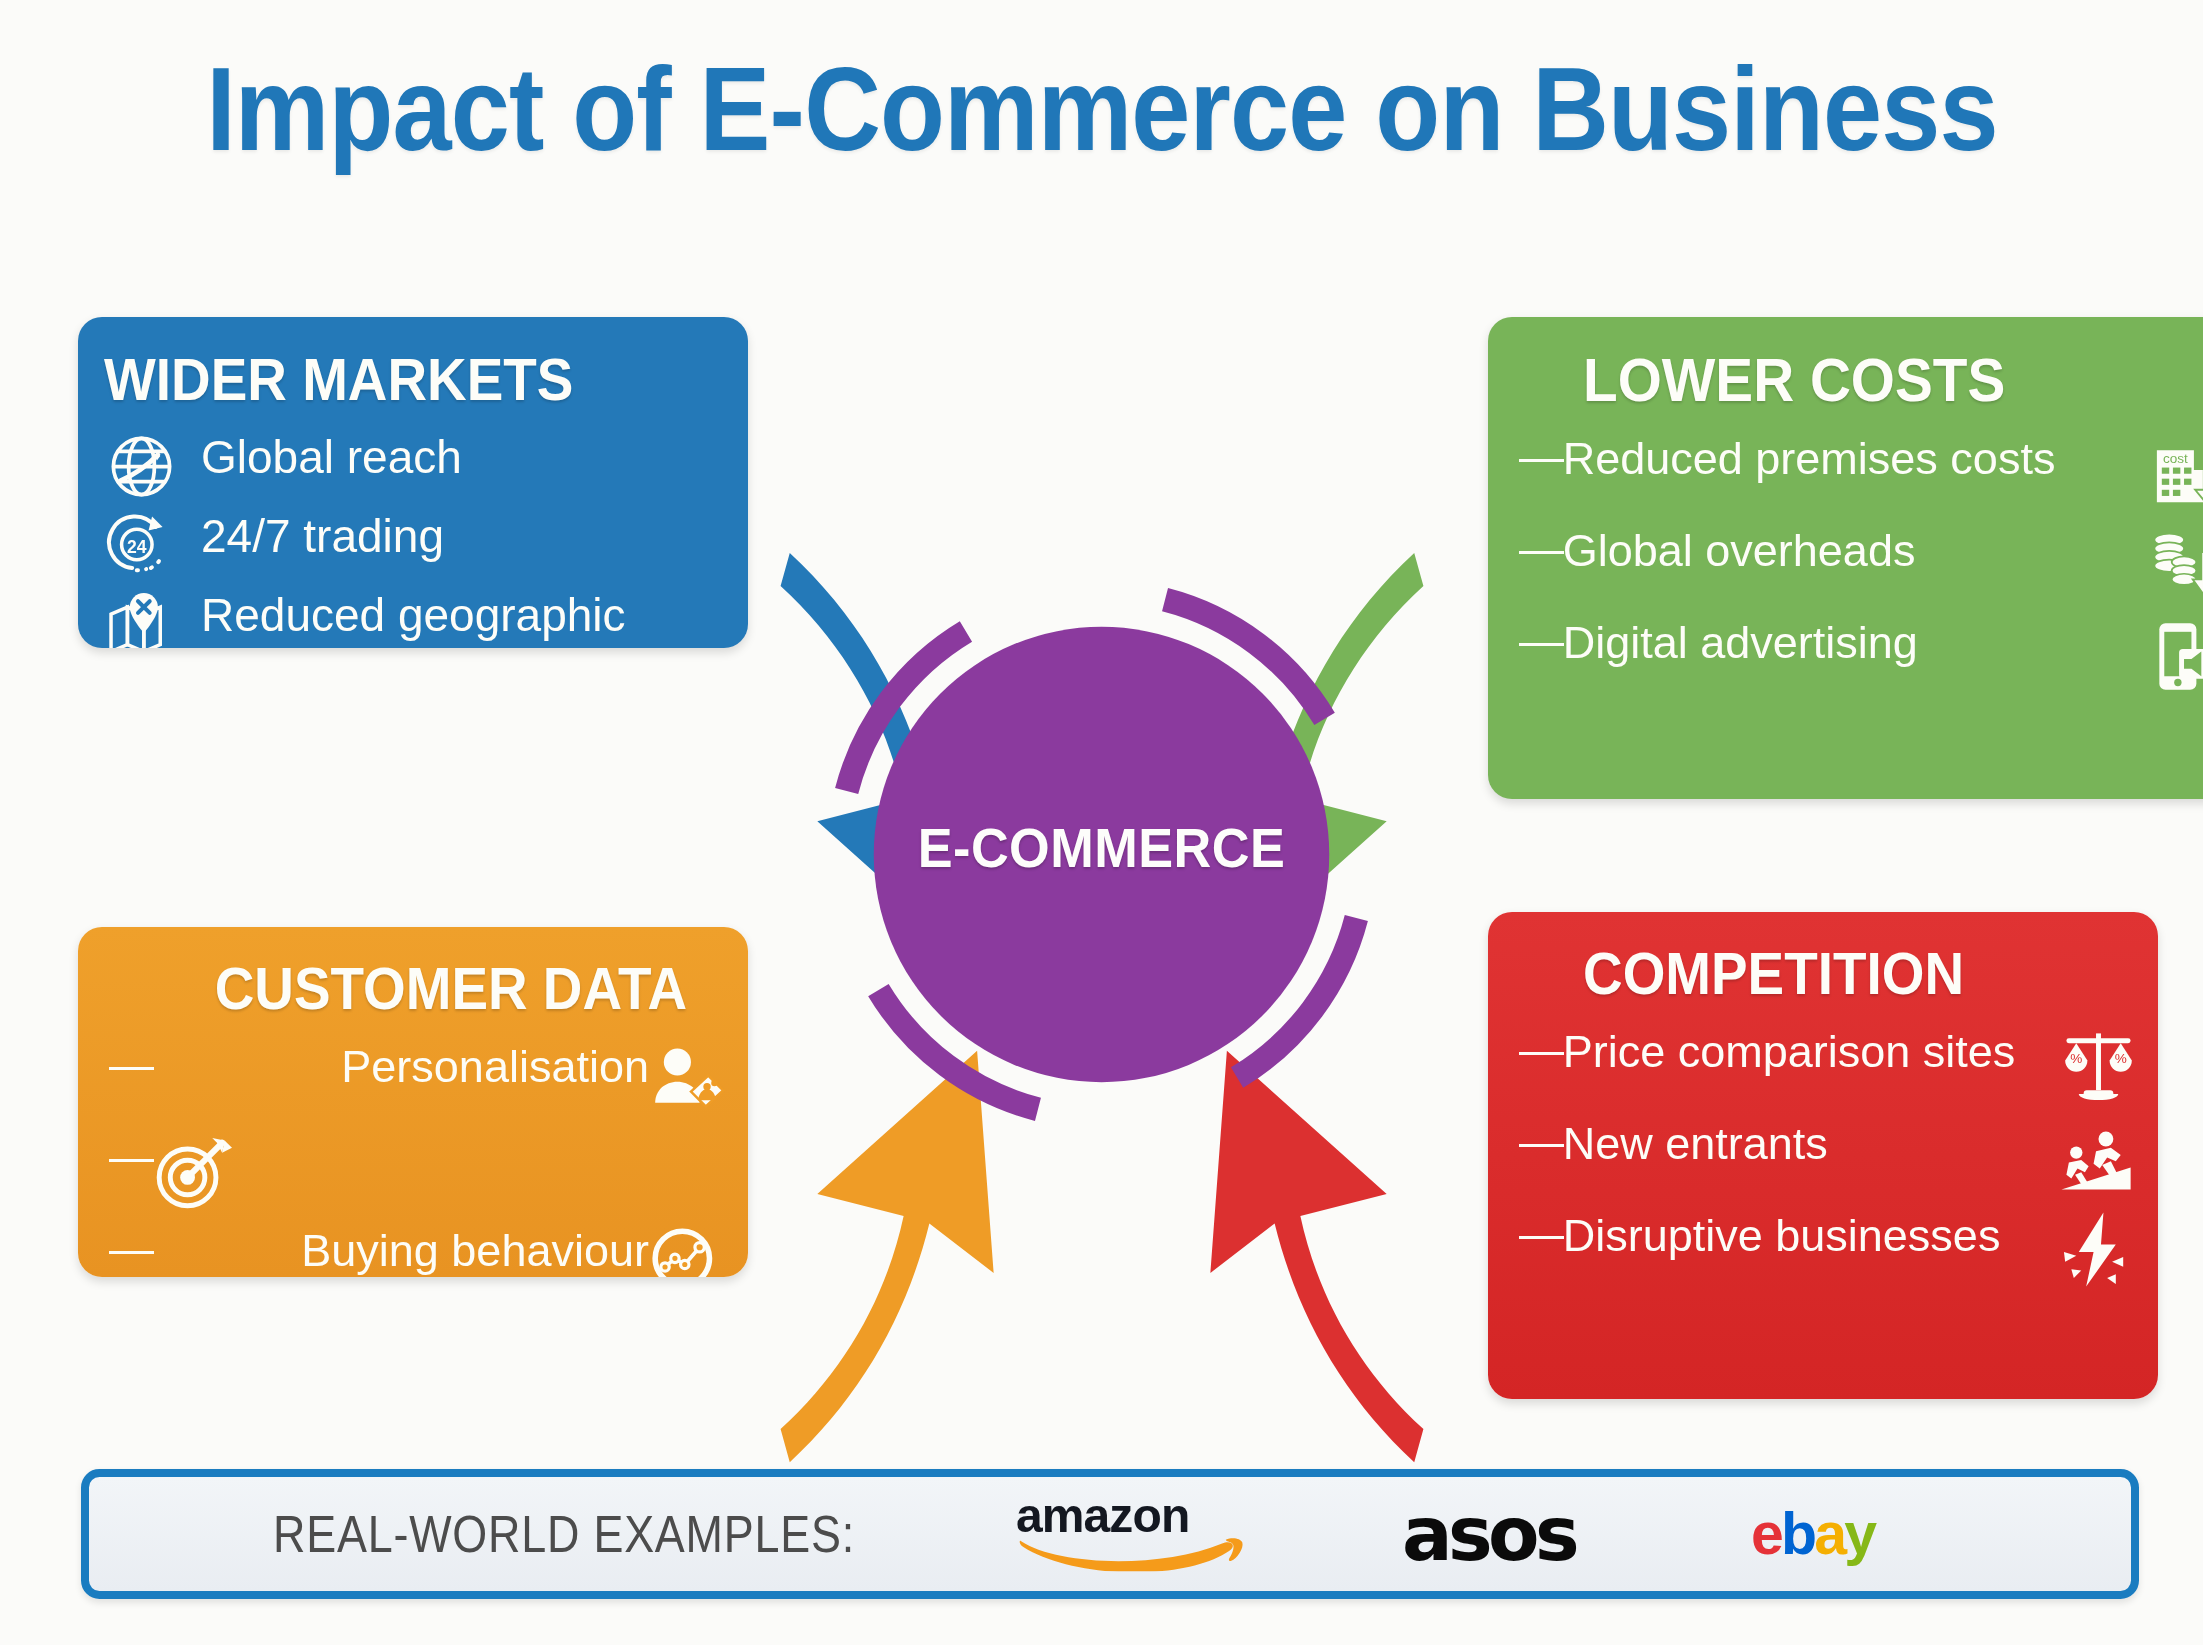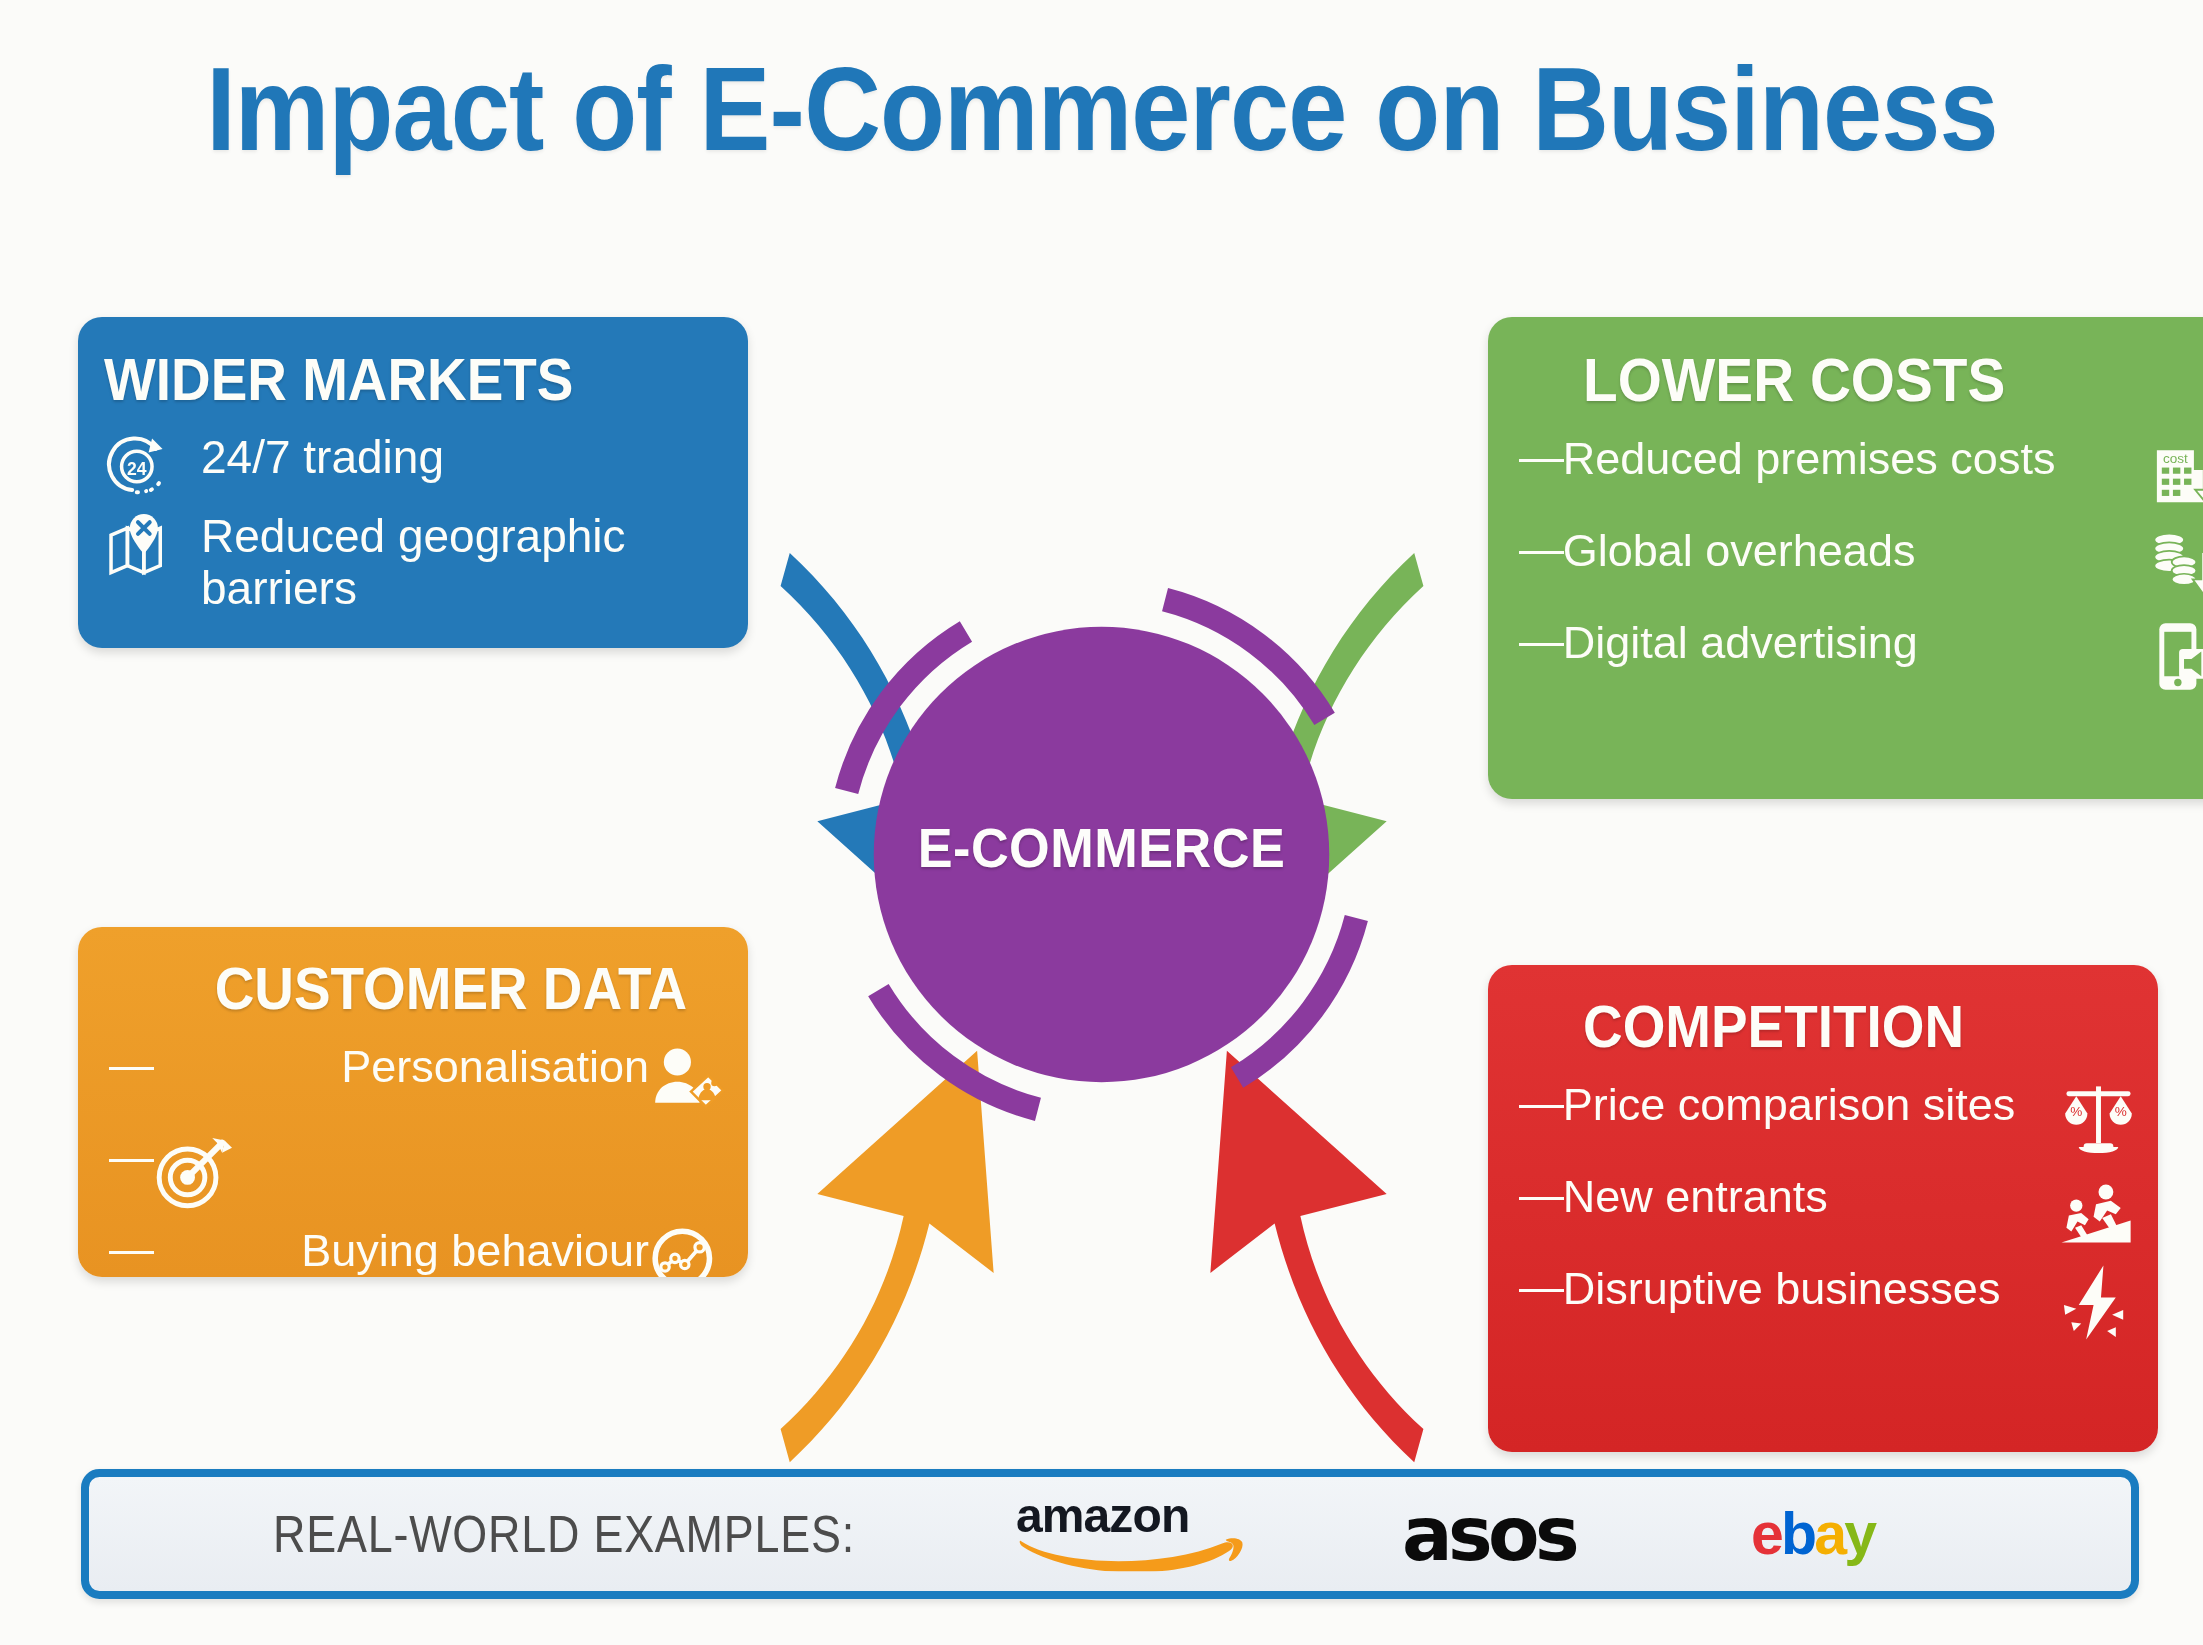"Global reach" div.lrow { html: none -> <div> <span> <svg> <g> <circle></circle> <ellipse></ellipse> <path></path> <path></path> </g> <path></path> </svg> </span> <span>Global reach</span> </div> }
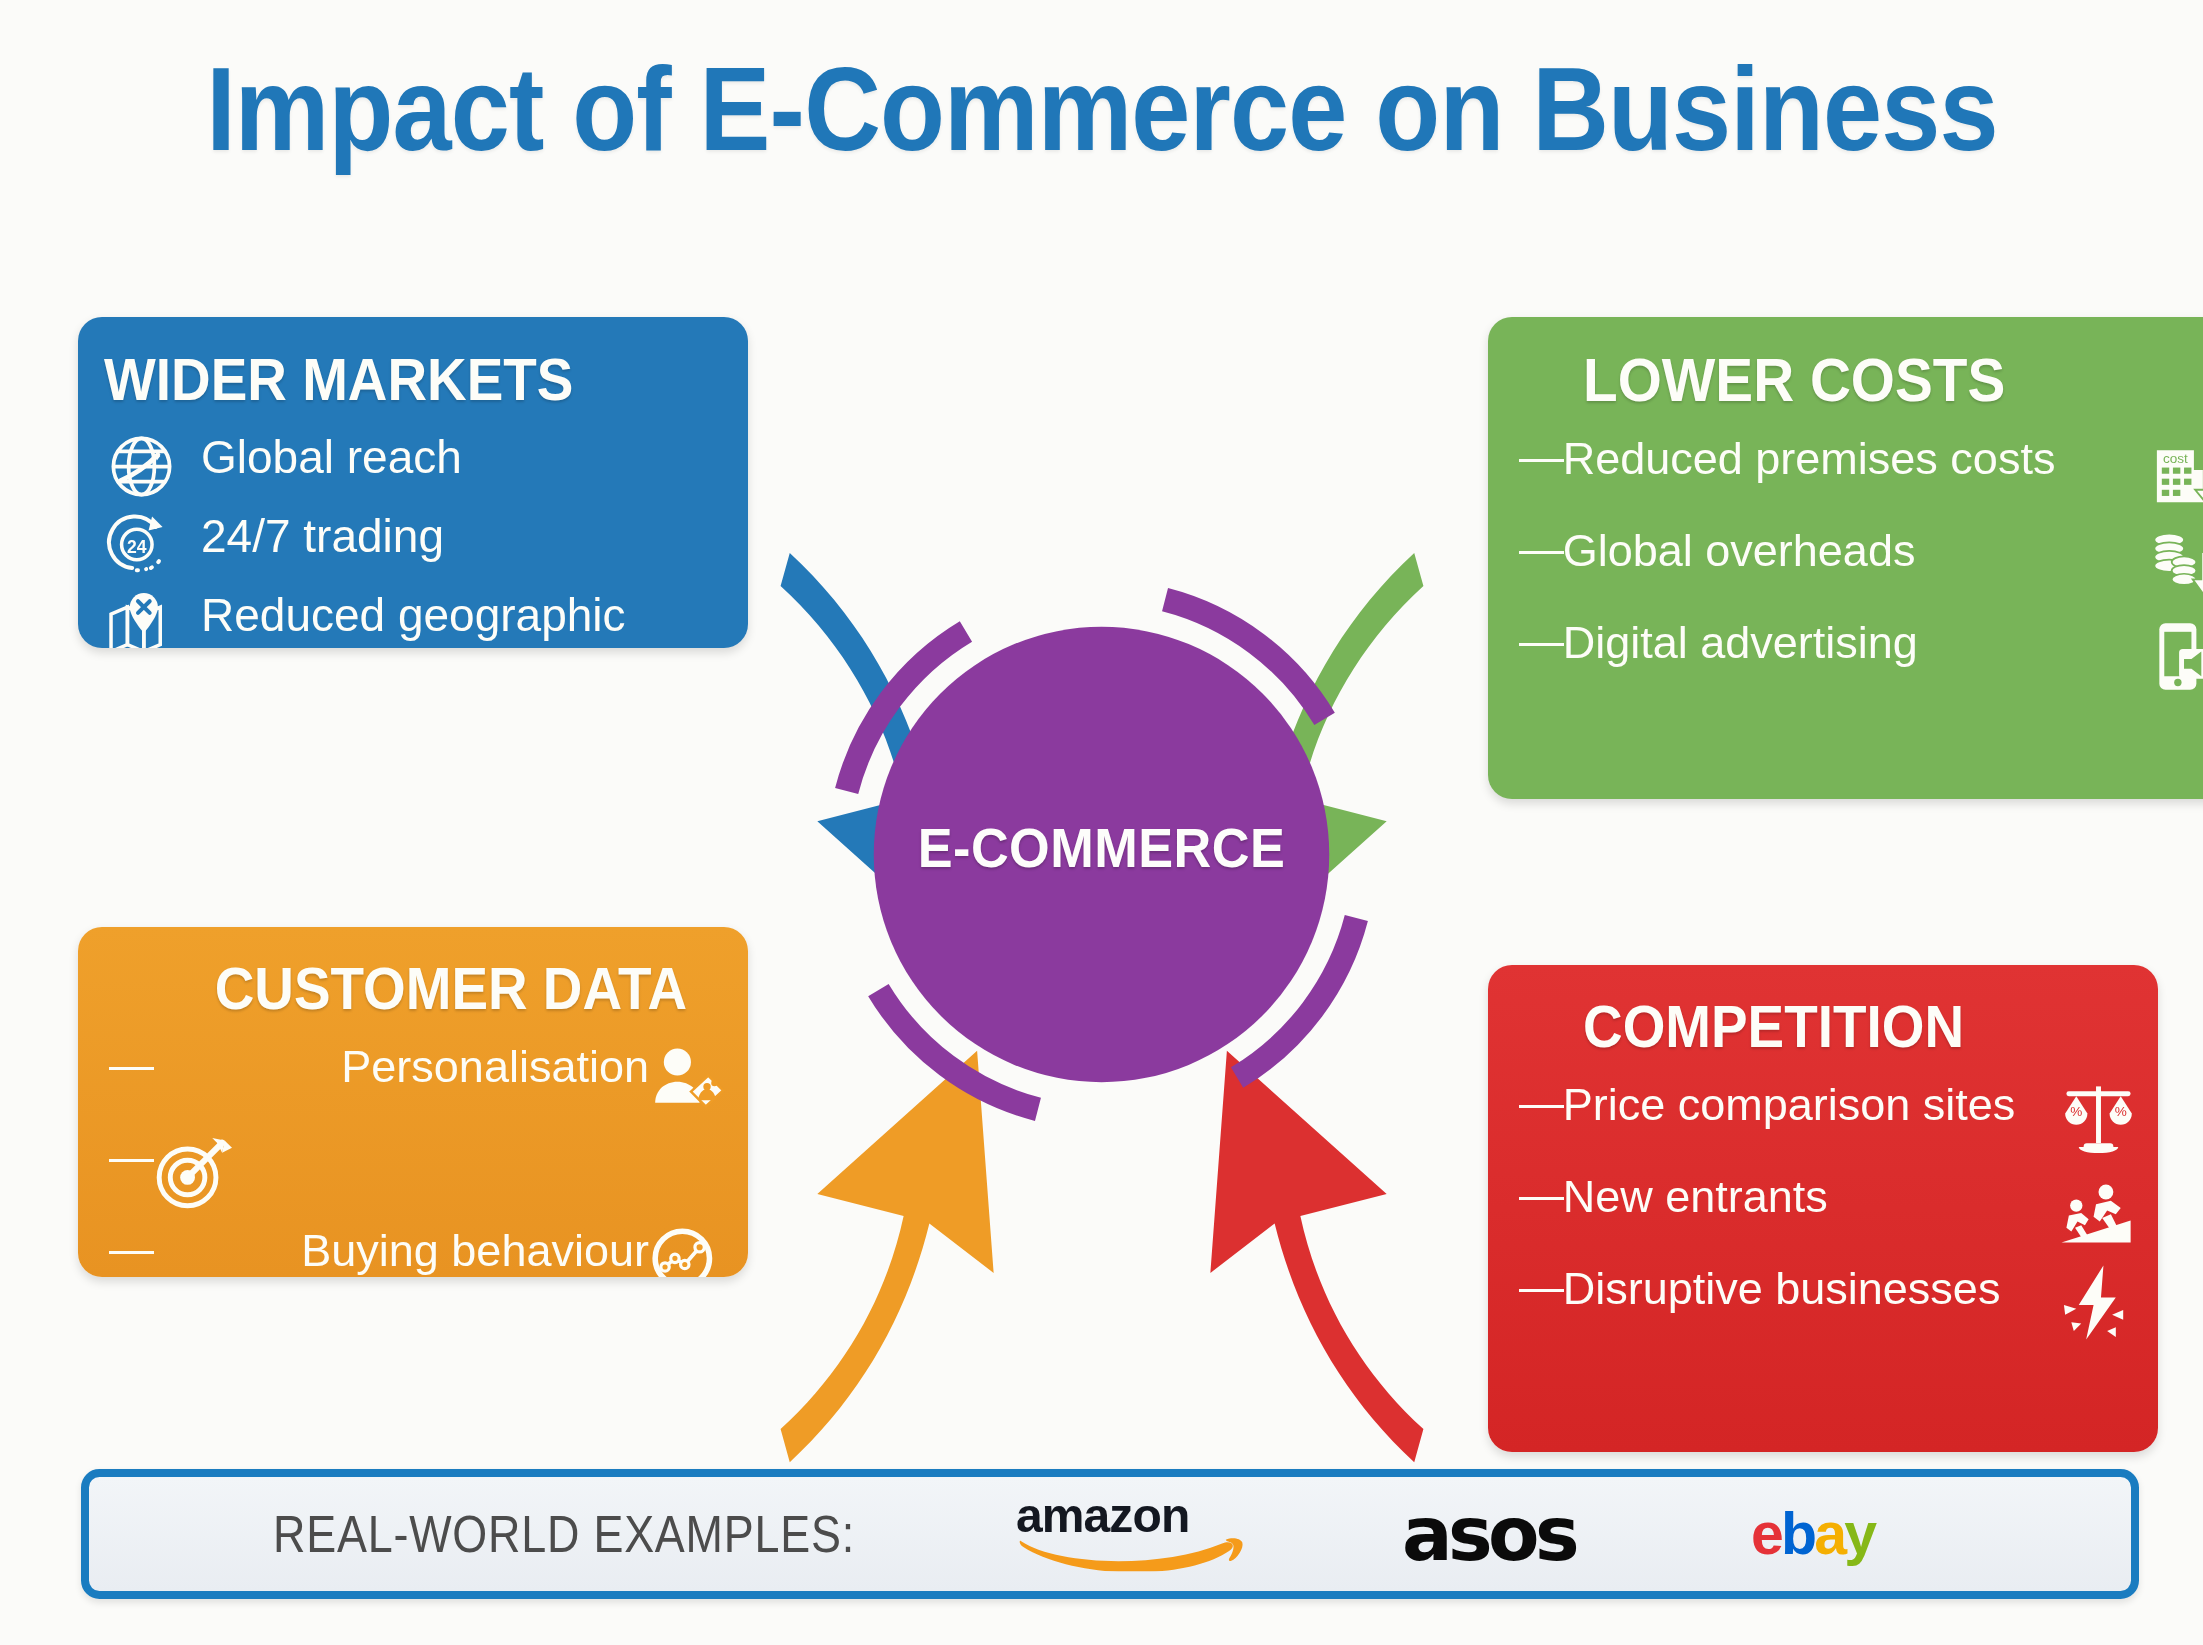"COMPETITION" #card-competition { top: 965px -> 912px }
